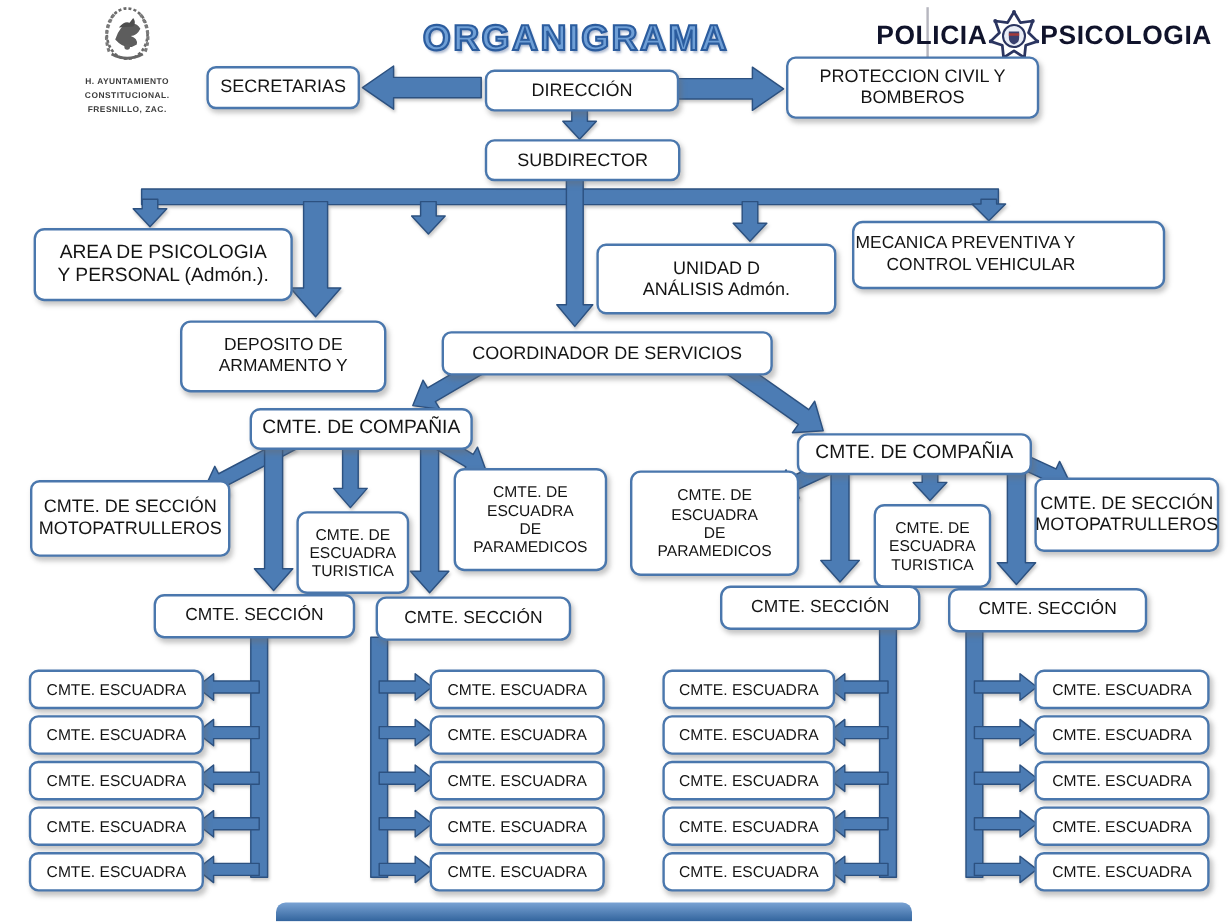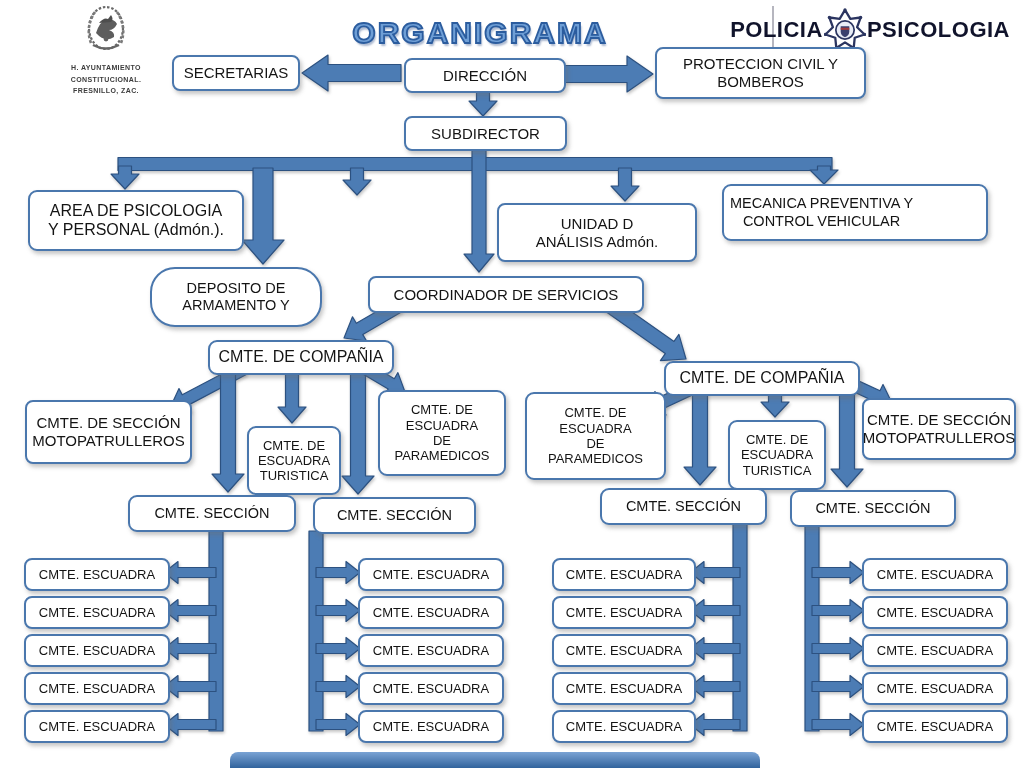"MECANICA PREVENTIVA Y" .align-left { margin-left: 12px -> none; padding-left: 6px -> 1px; text-align: center -> right }
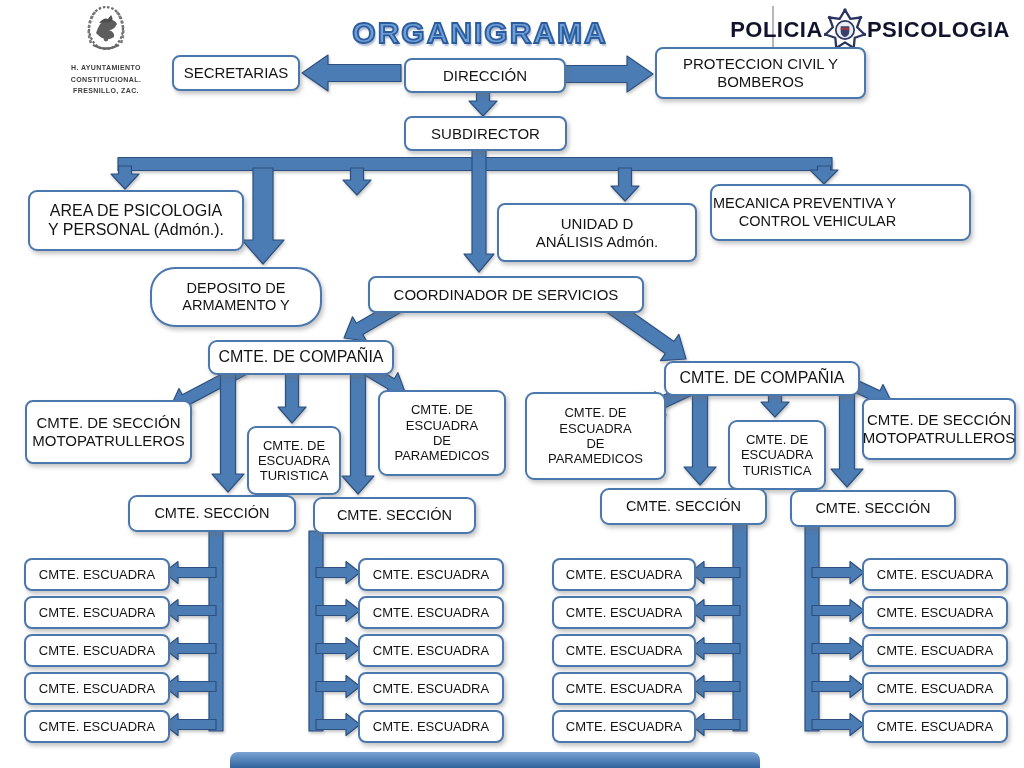"DEPOSITO DE" #n-deposito { border-radius: 25px -> none }
